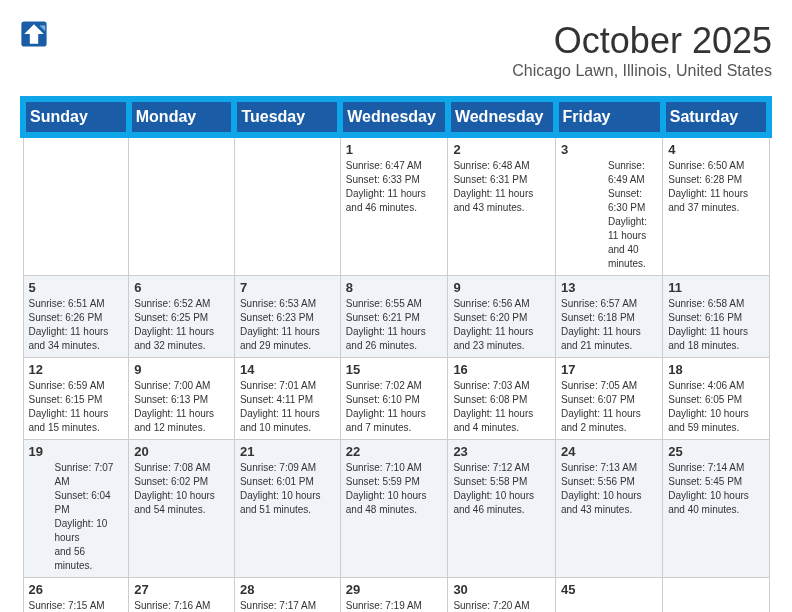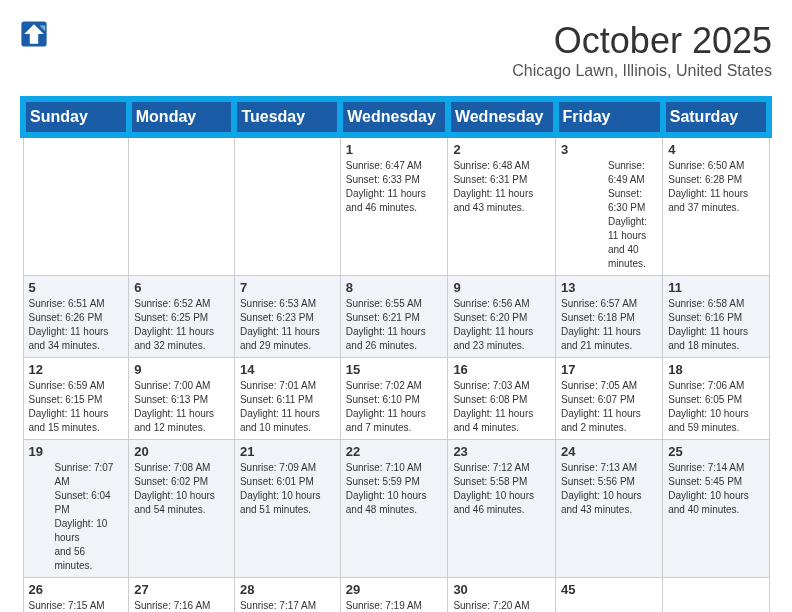"Sunrise: 7:01 AM" div.day-info { text: 6:11 -> 4:11 }
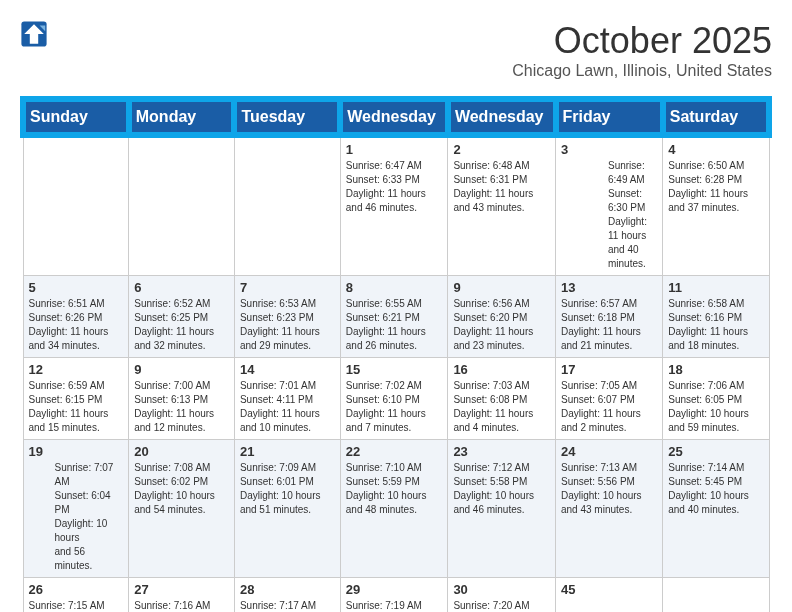"Sunrise: 7:06 AM" div.day-info { text: 7:06 -> 4:06 }
